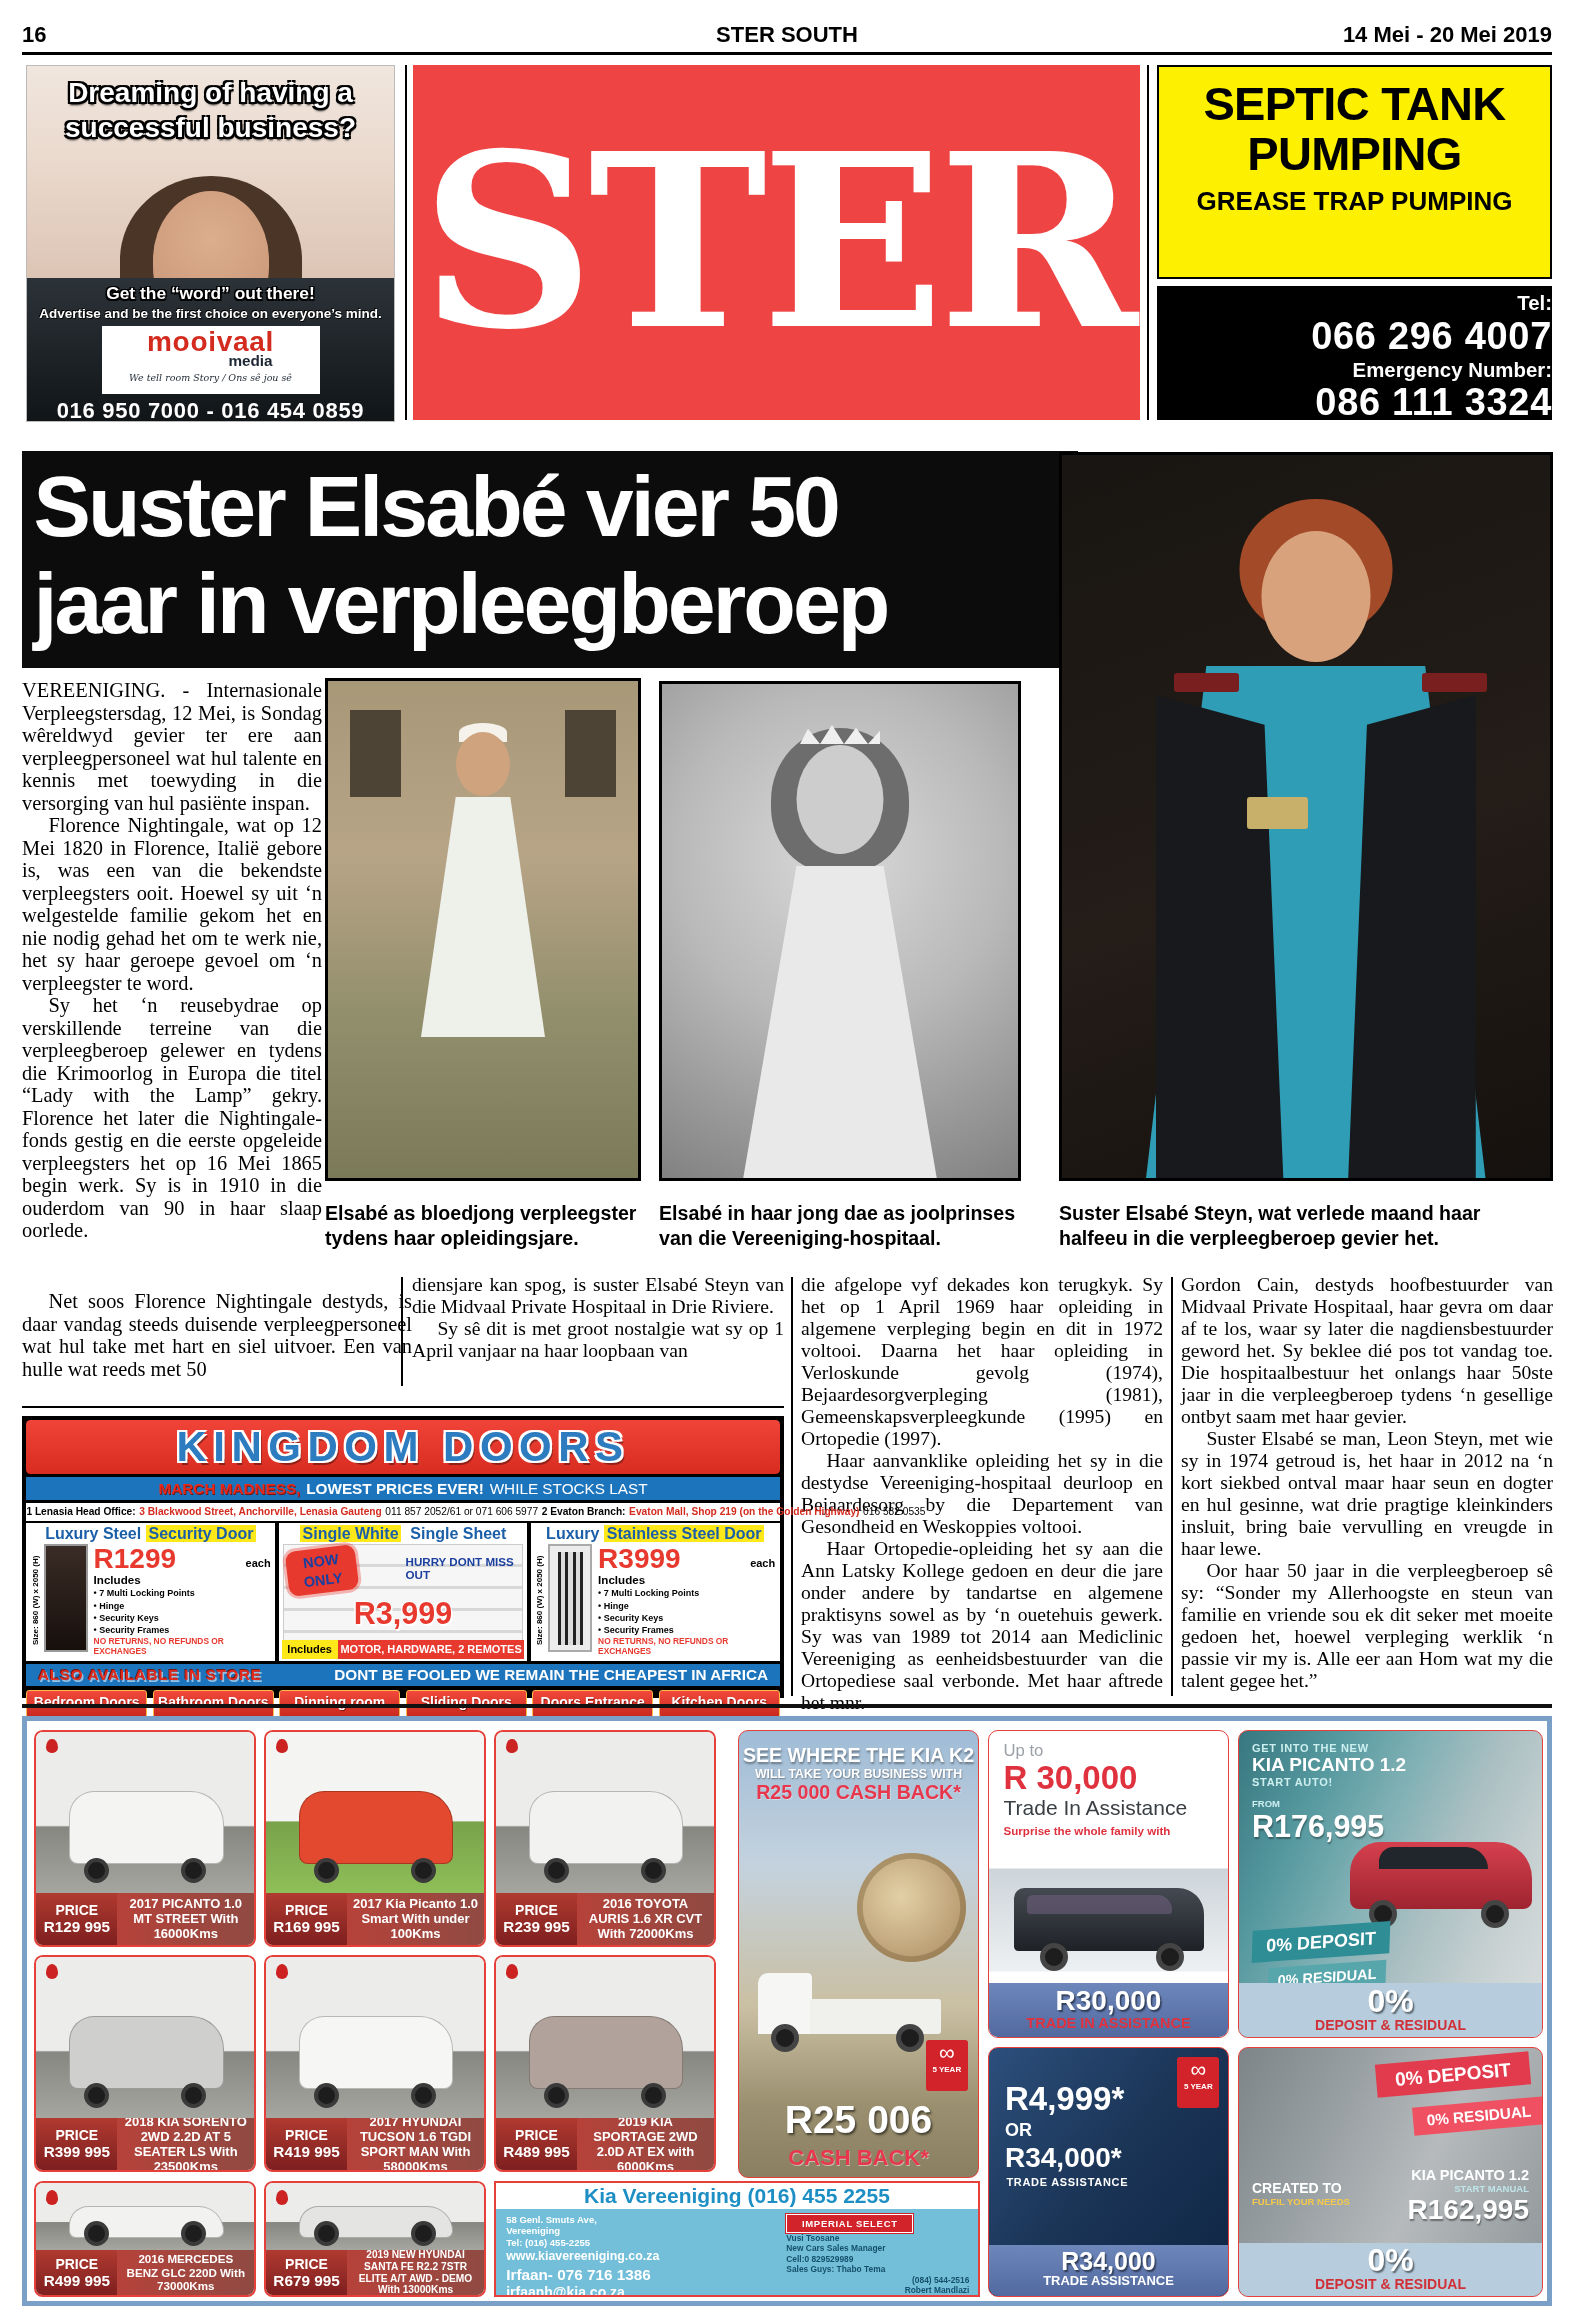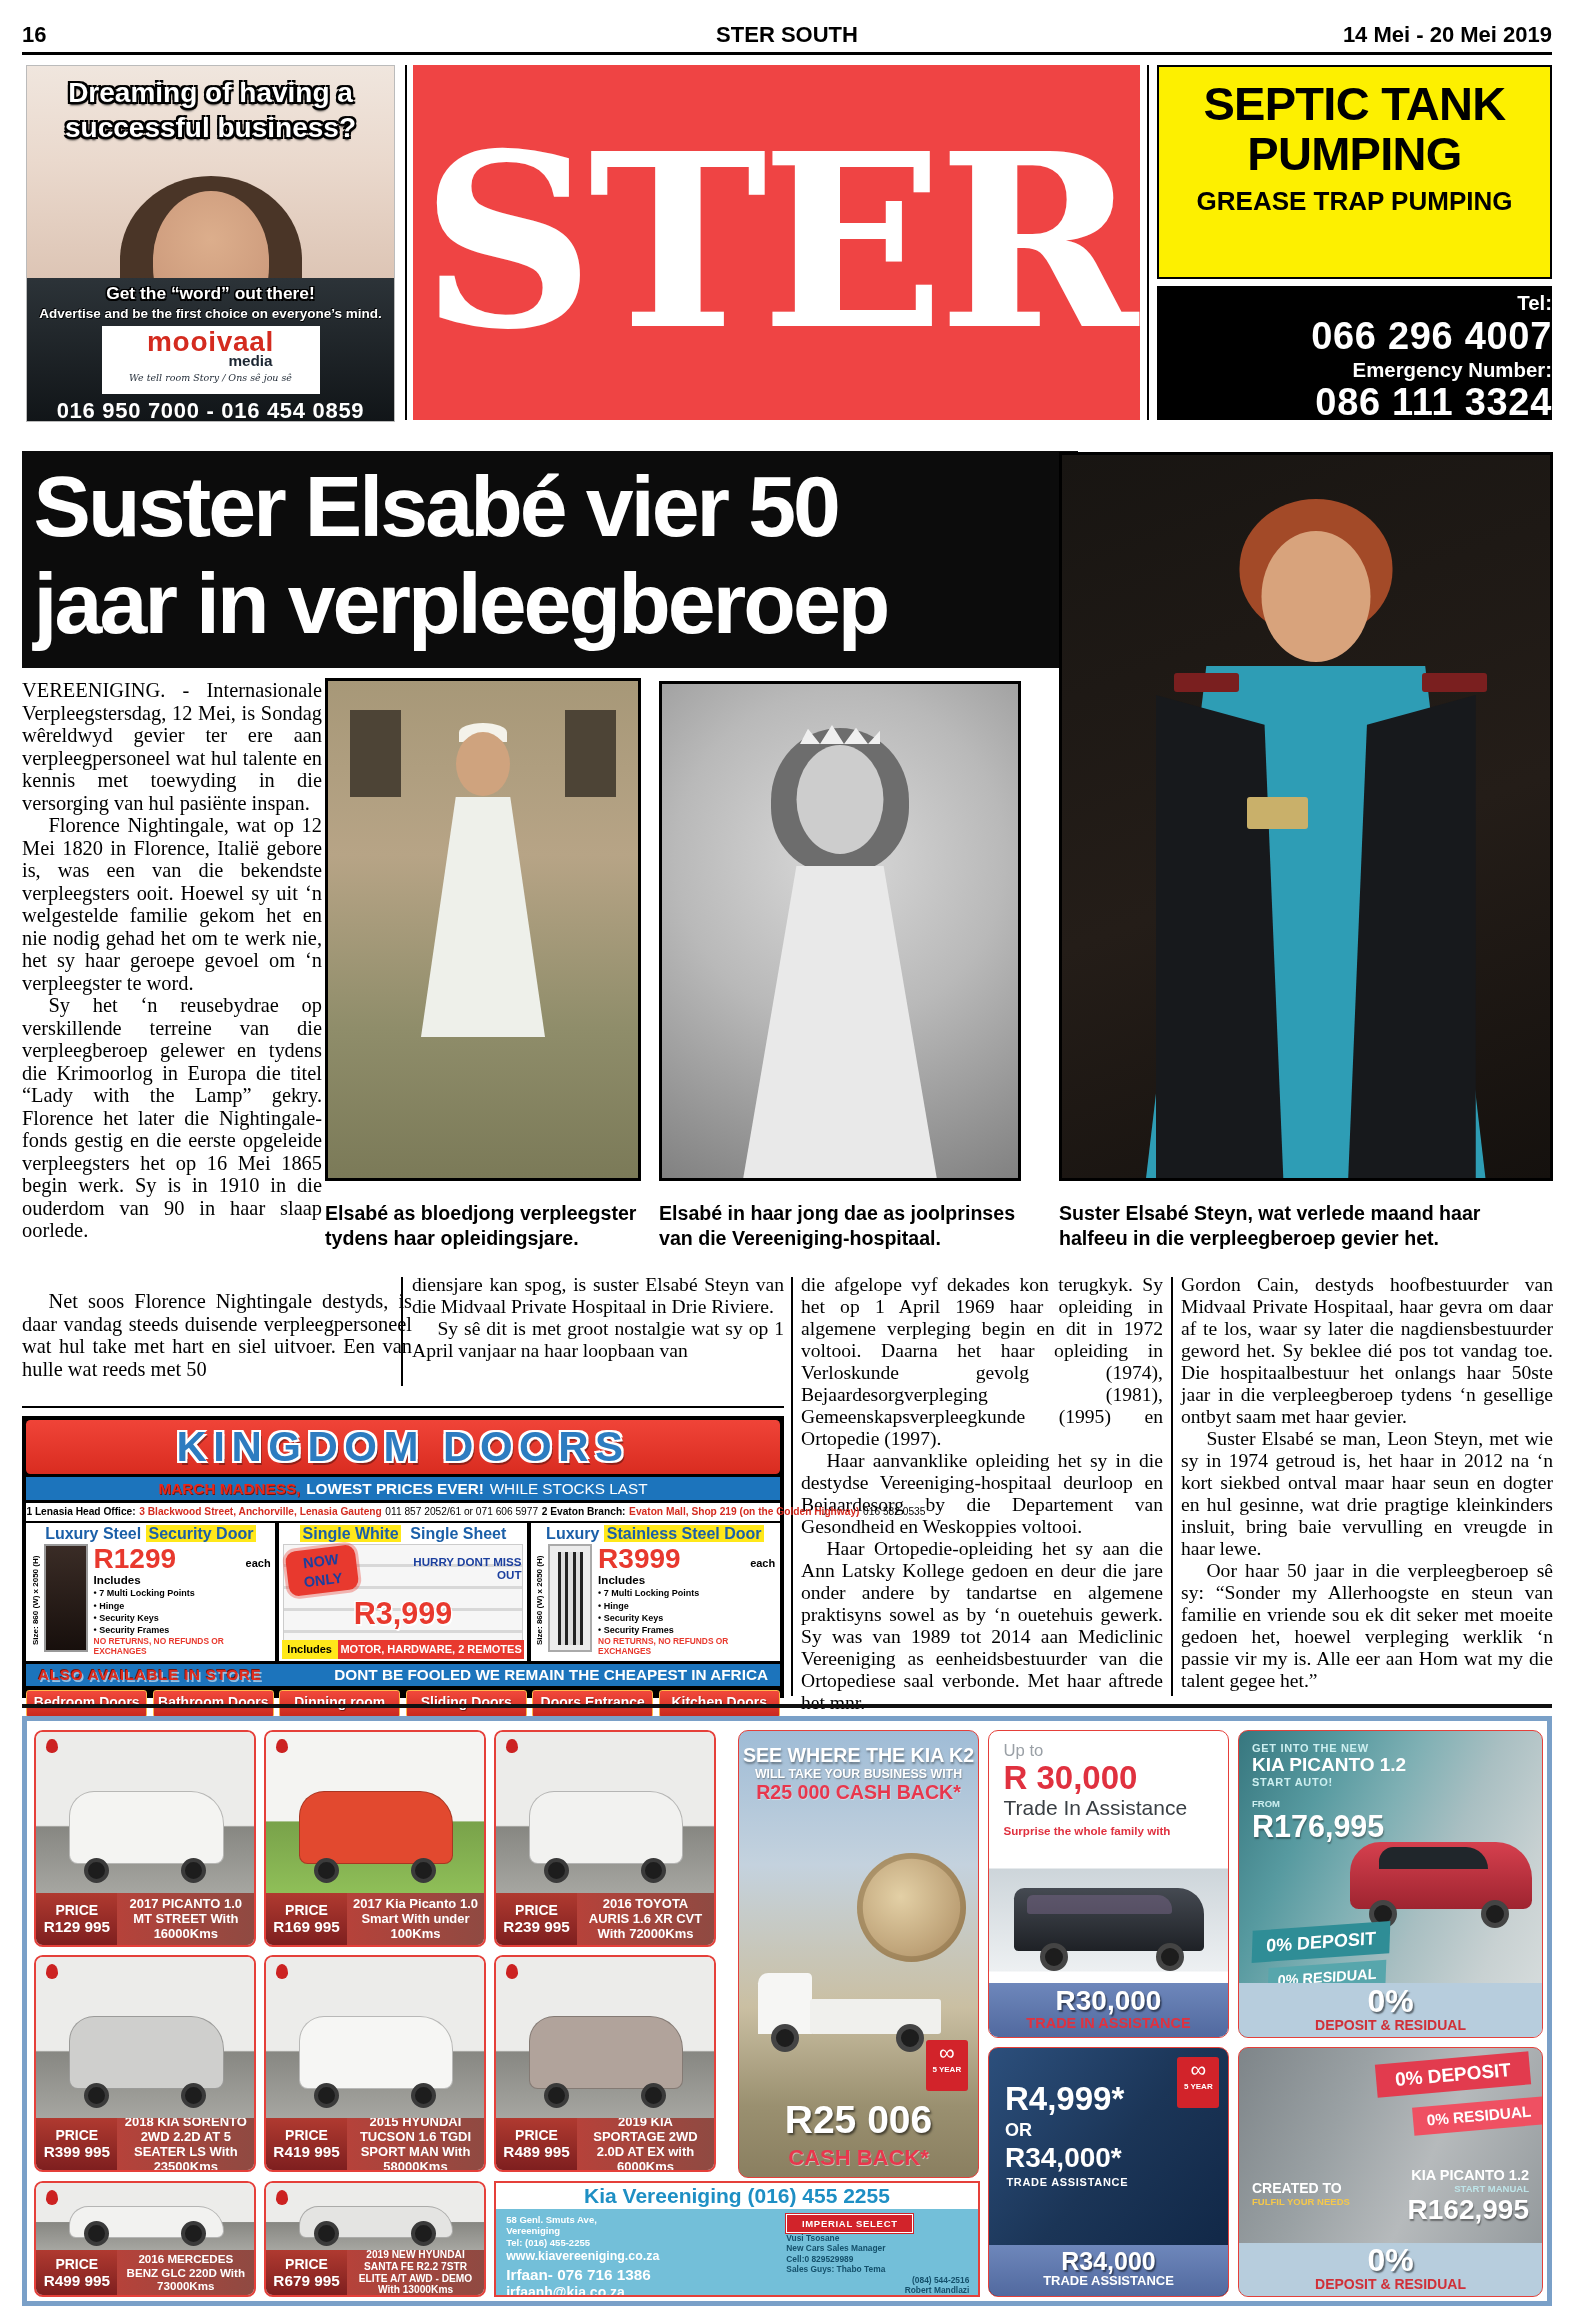"HURRY DONT MISS OUT" .kd-hurry { text-align: right -> left }
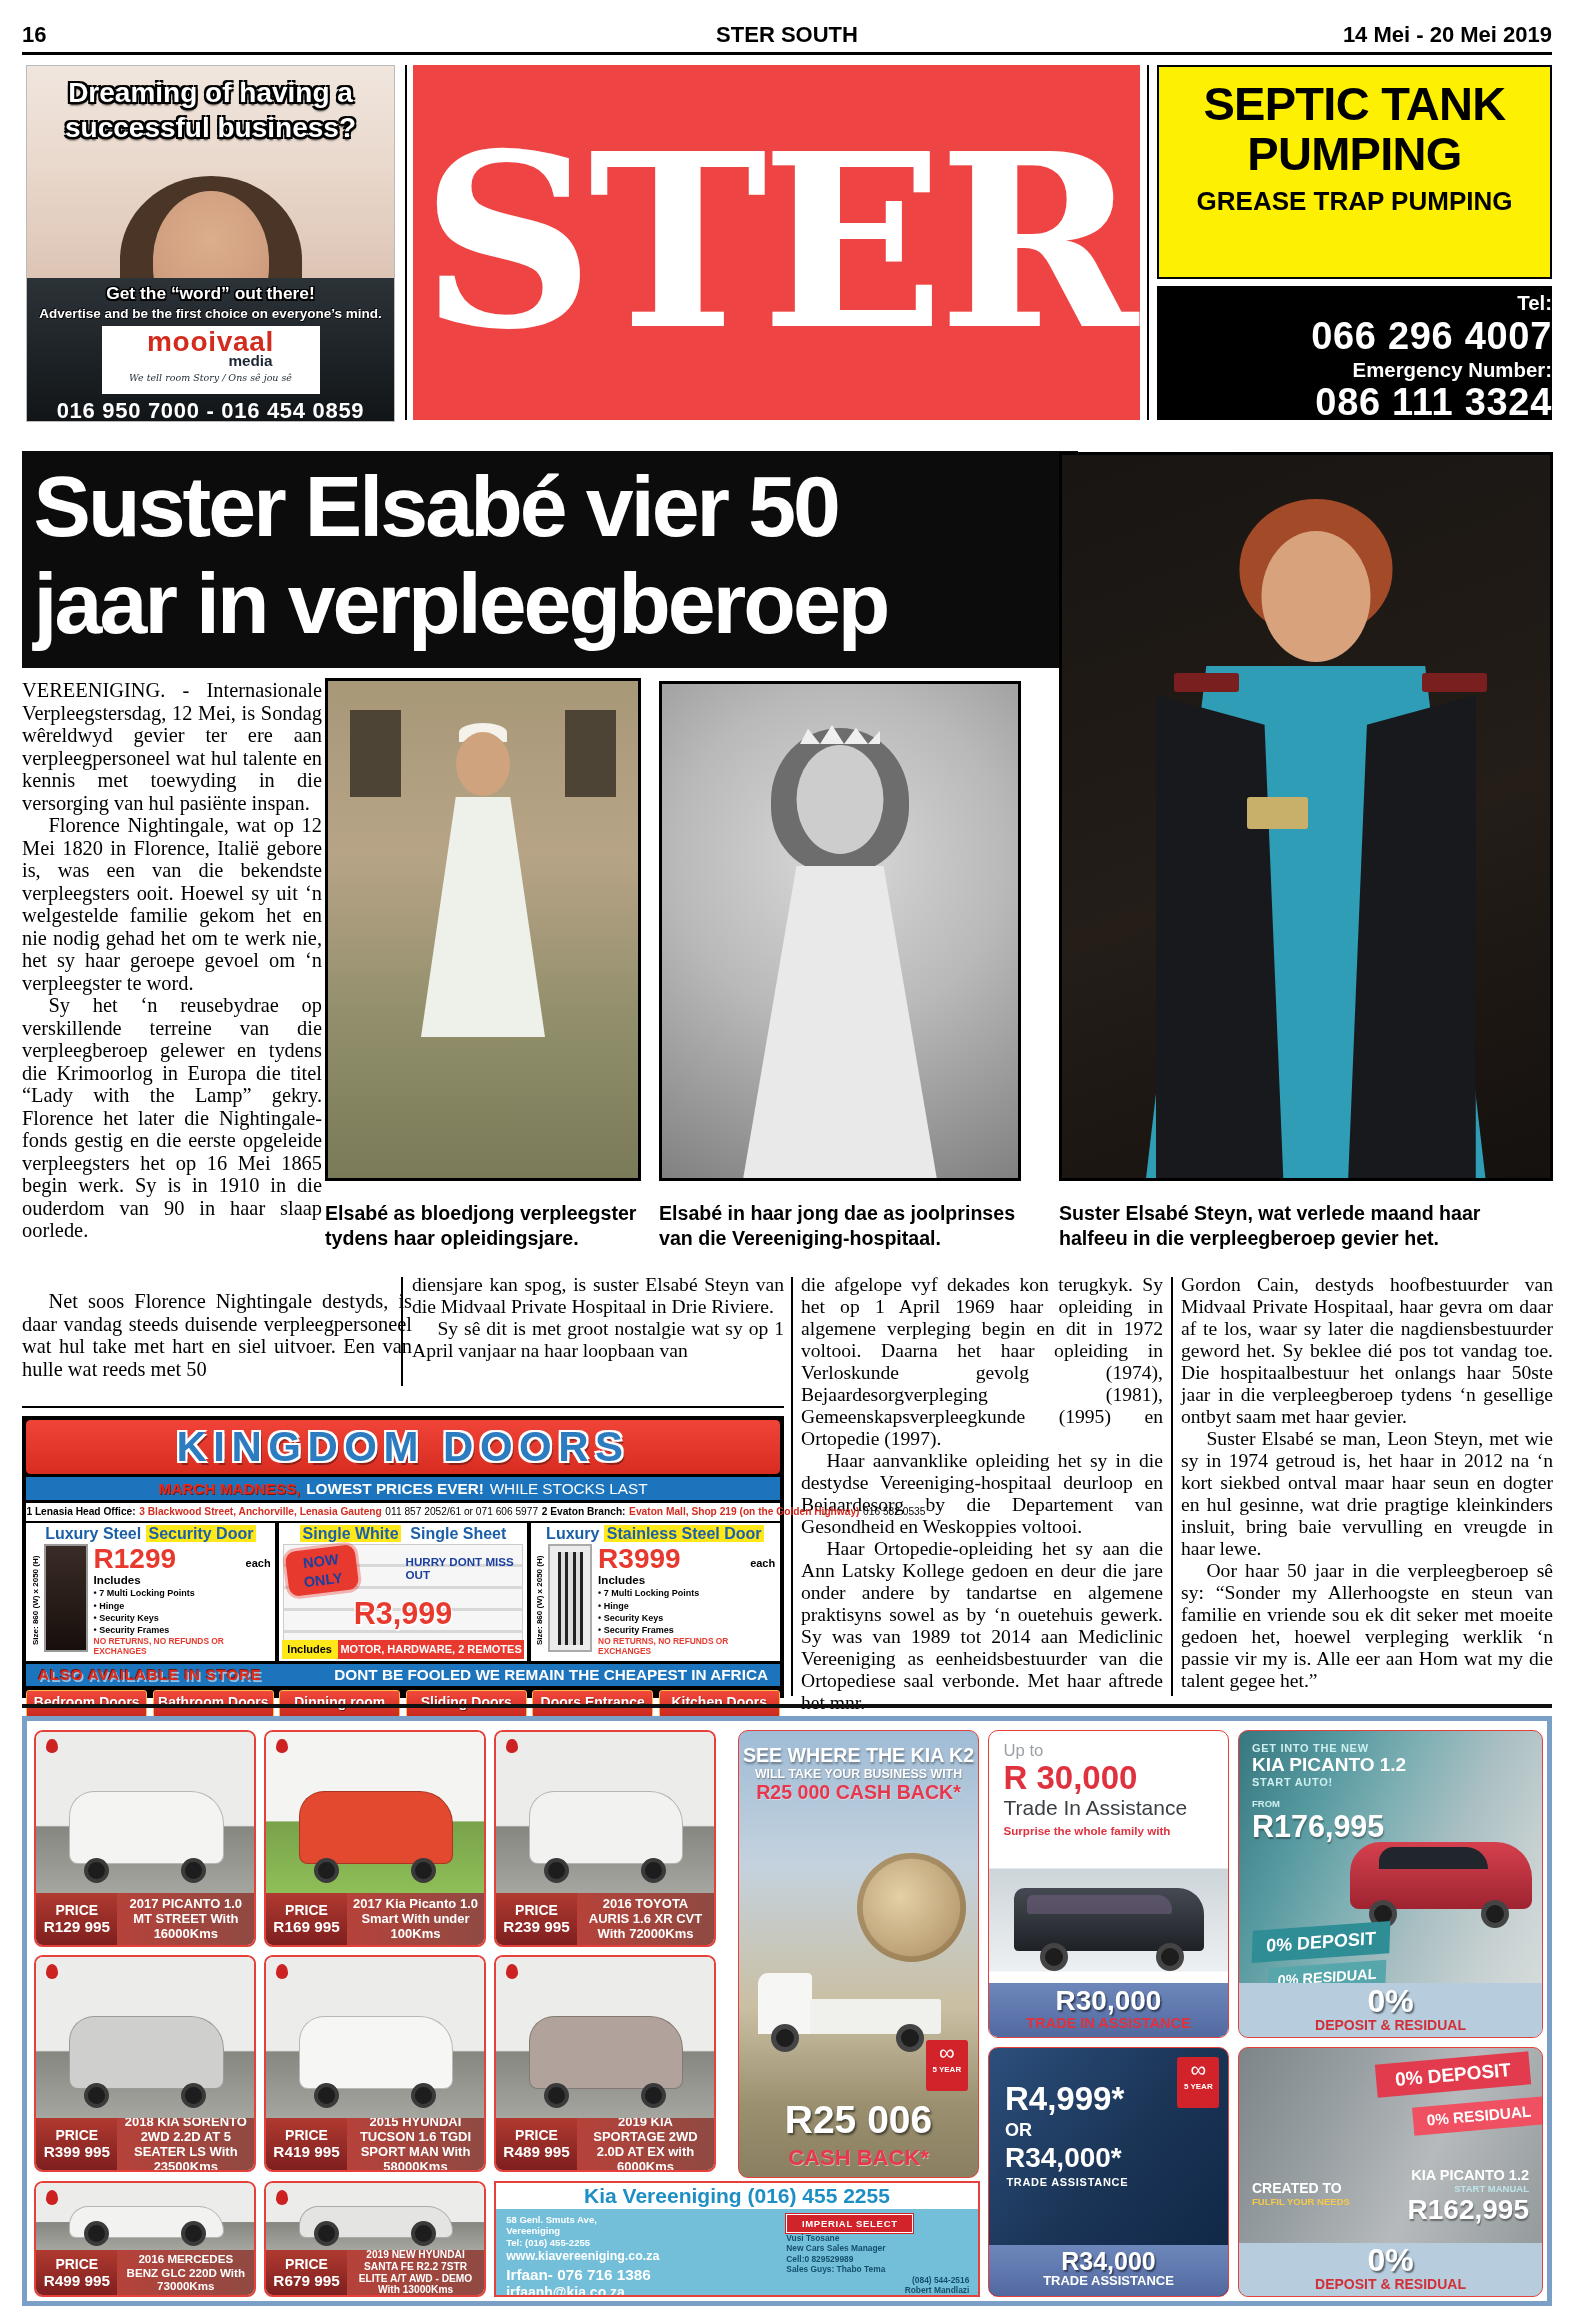"2015 HYUNDAI TUCSON 1.6 TGDI" div.car-desc { text: 2015 -> 2017 }
